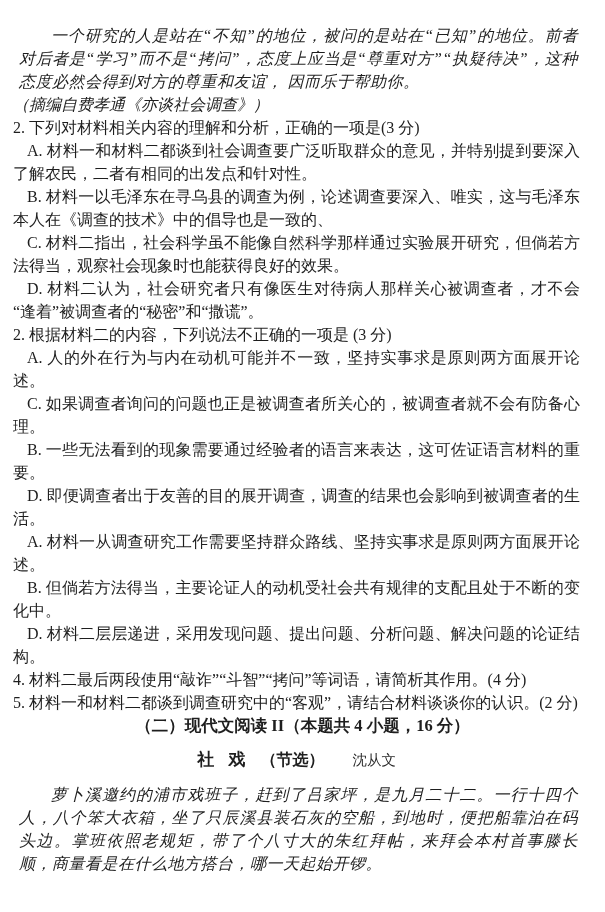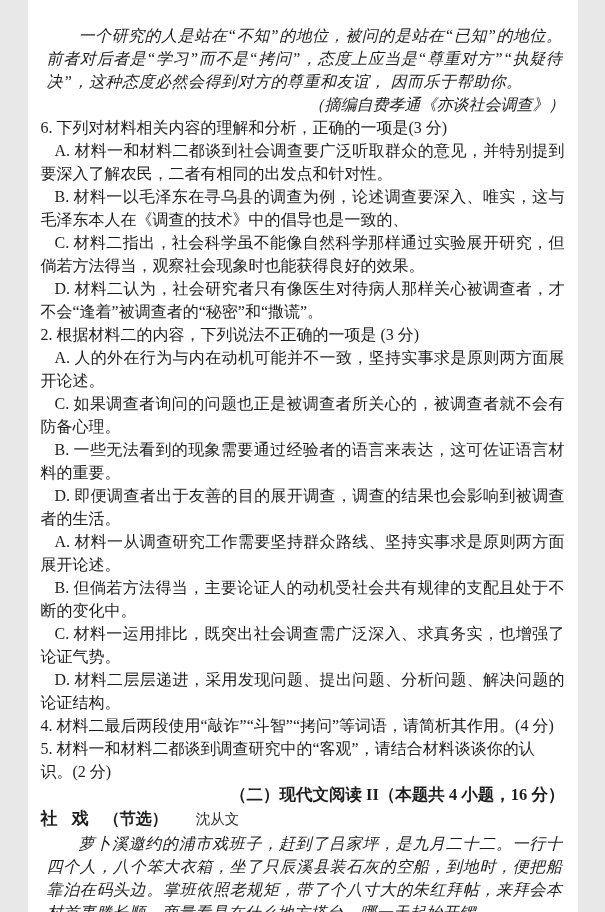"一个研究的人是站在“不知”的地位，被问的是站在“已知”的地位。前者对后者是“学习" .page { padding: 24px 13px 0 13px -> 24px 25px 0 13px; width: 550px -> 605px }
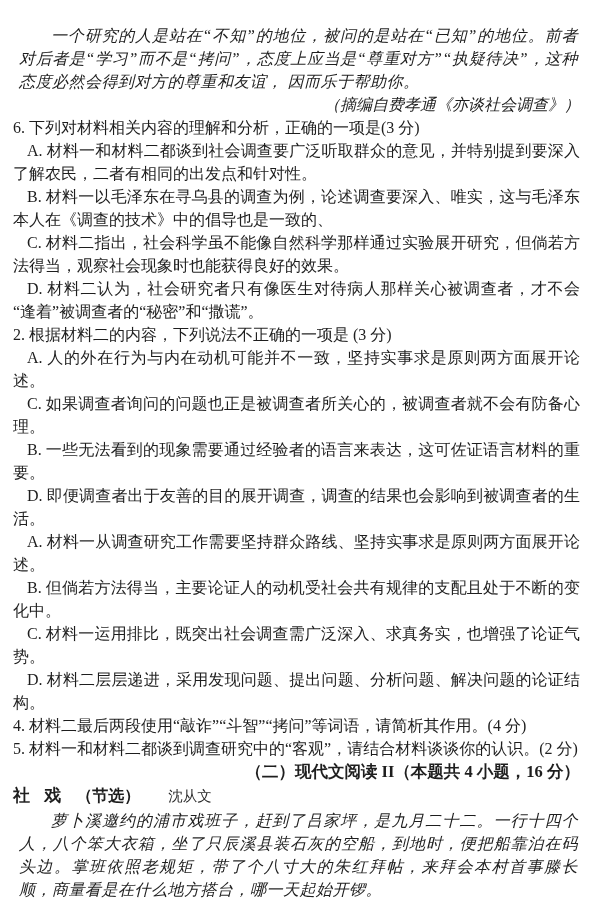"（摘编自费孝通《亦谈社会调查》）" .attribution { text-align: right -> left }
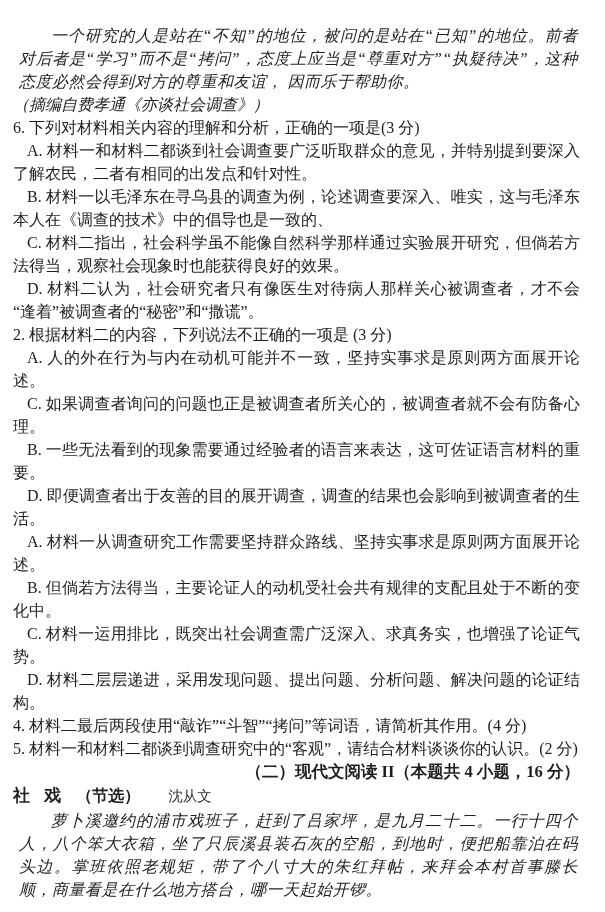"6. 下列对材料相关内容的理解和分析，正确的一项是(3 分)" p.stem { text: 6 -> 2 }
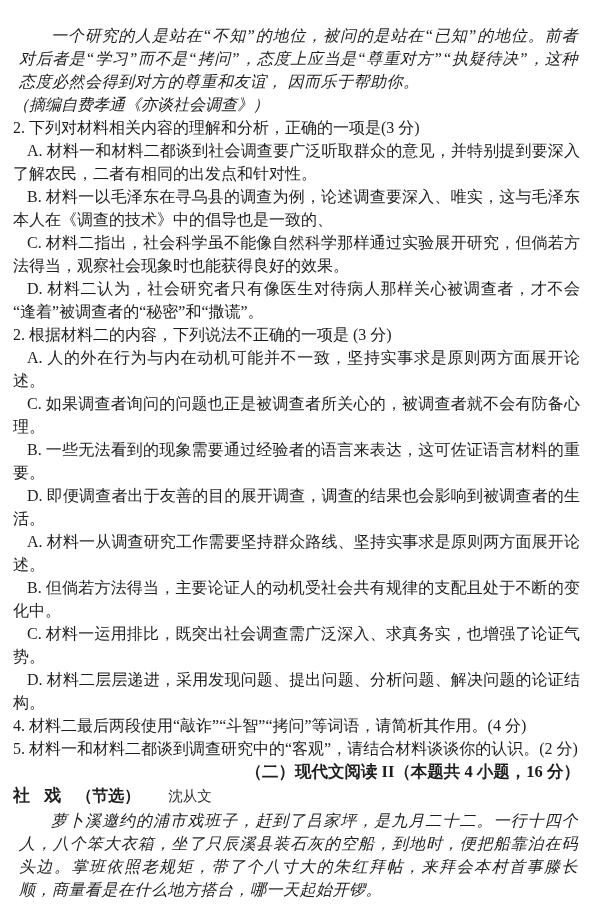"C. 材料一运用排比，既突出社会调查需广泛深入、求真务实，也增强了论证气势。" p.option { html: <p>C. 材料一运用排比，既突出社会调查需广泛深入、求真务实，也增强了论证气势。</p> -> none }
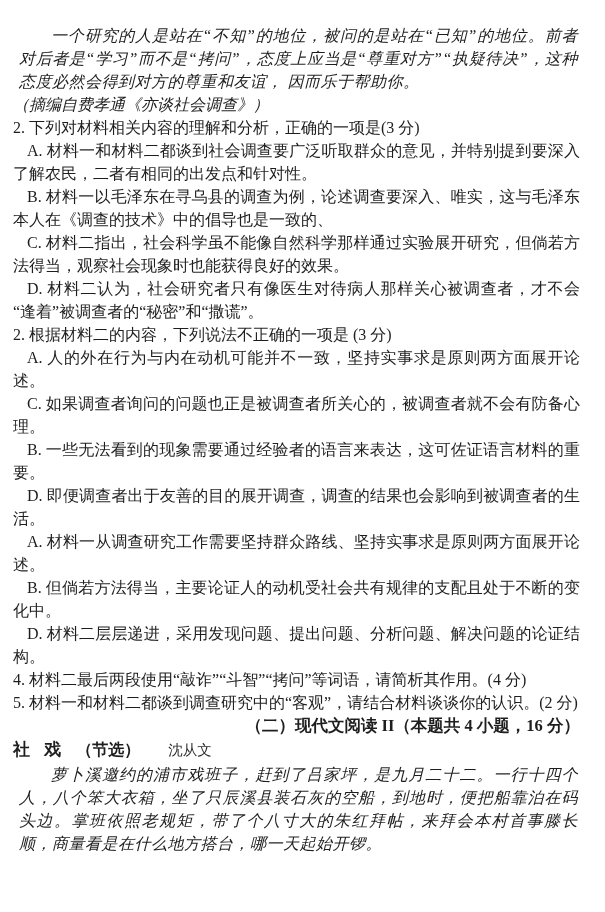"（二）现代文阅读 II（本题共 4 小题，16 分）" .section-heading { text-align: right -> center }
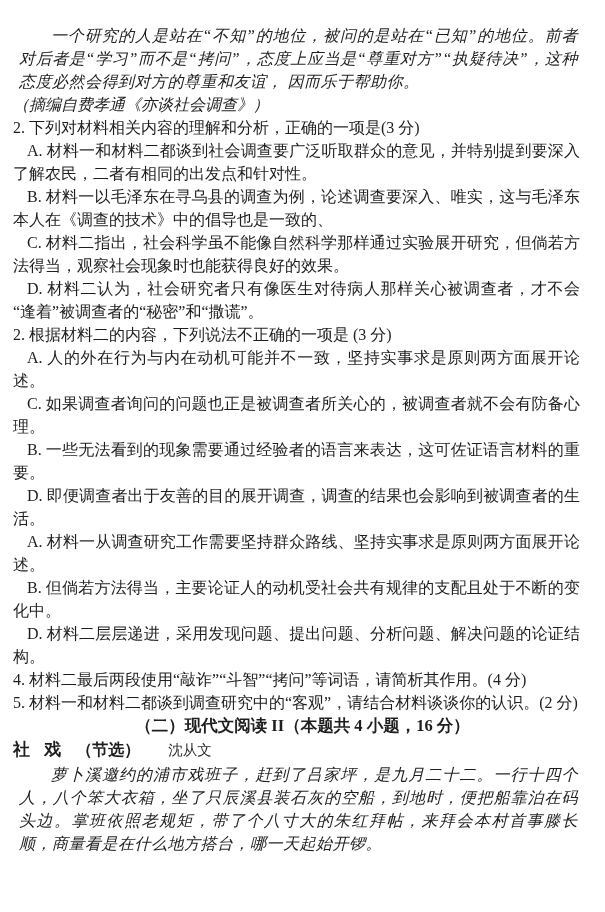"社 戏 （节选） 沈从文" .title-line { margin: 1px 0 -> 11px 0; text-align: left -> center }
